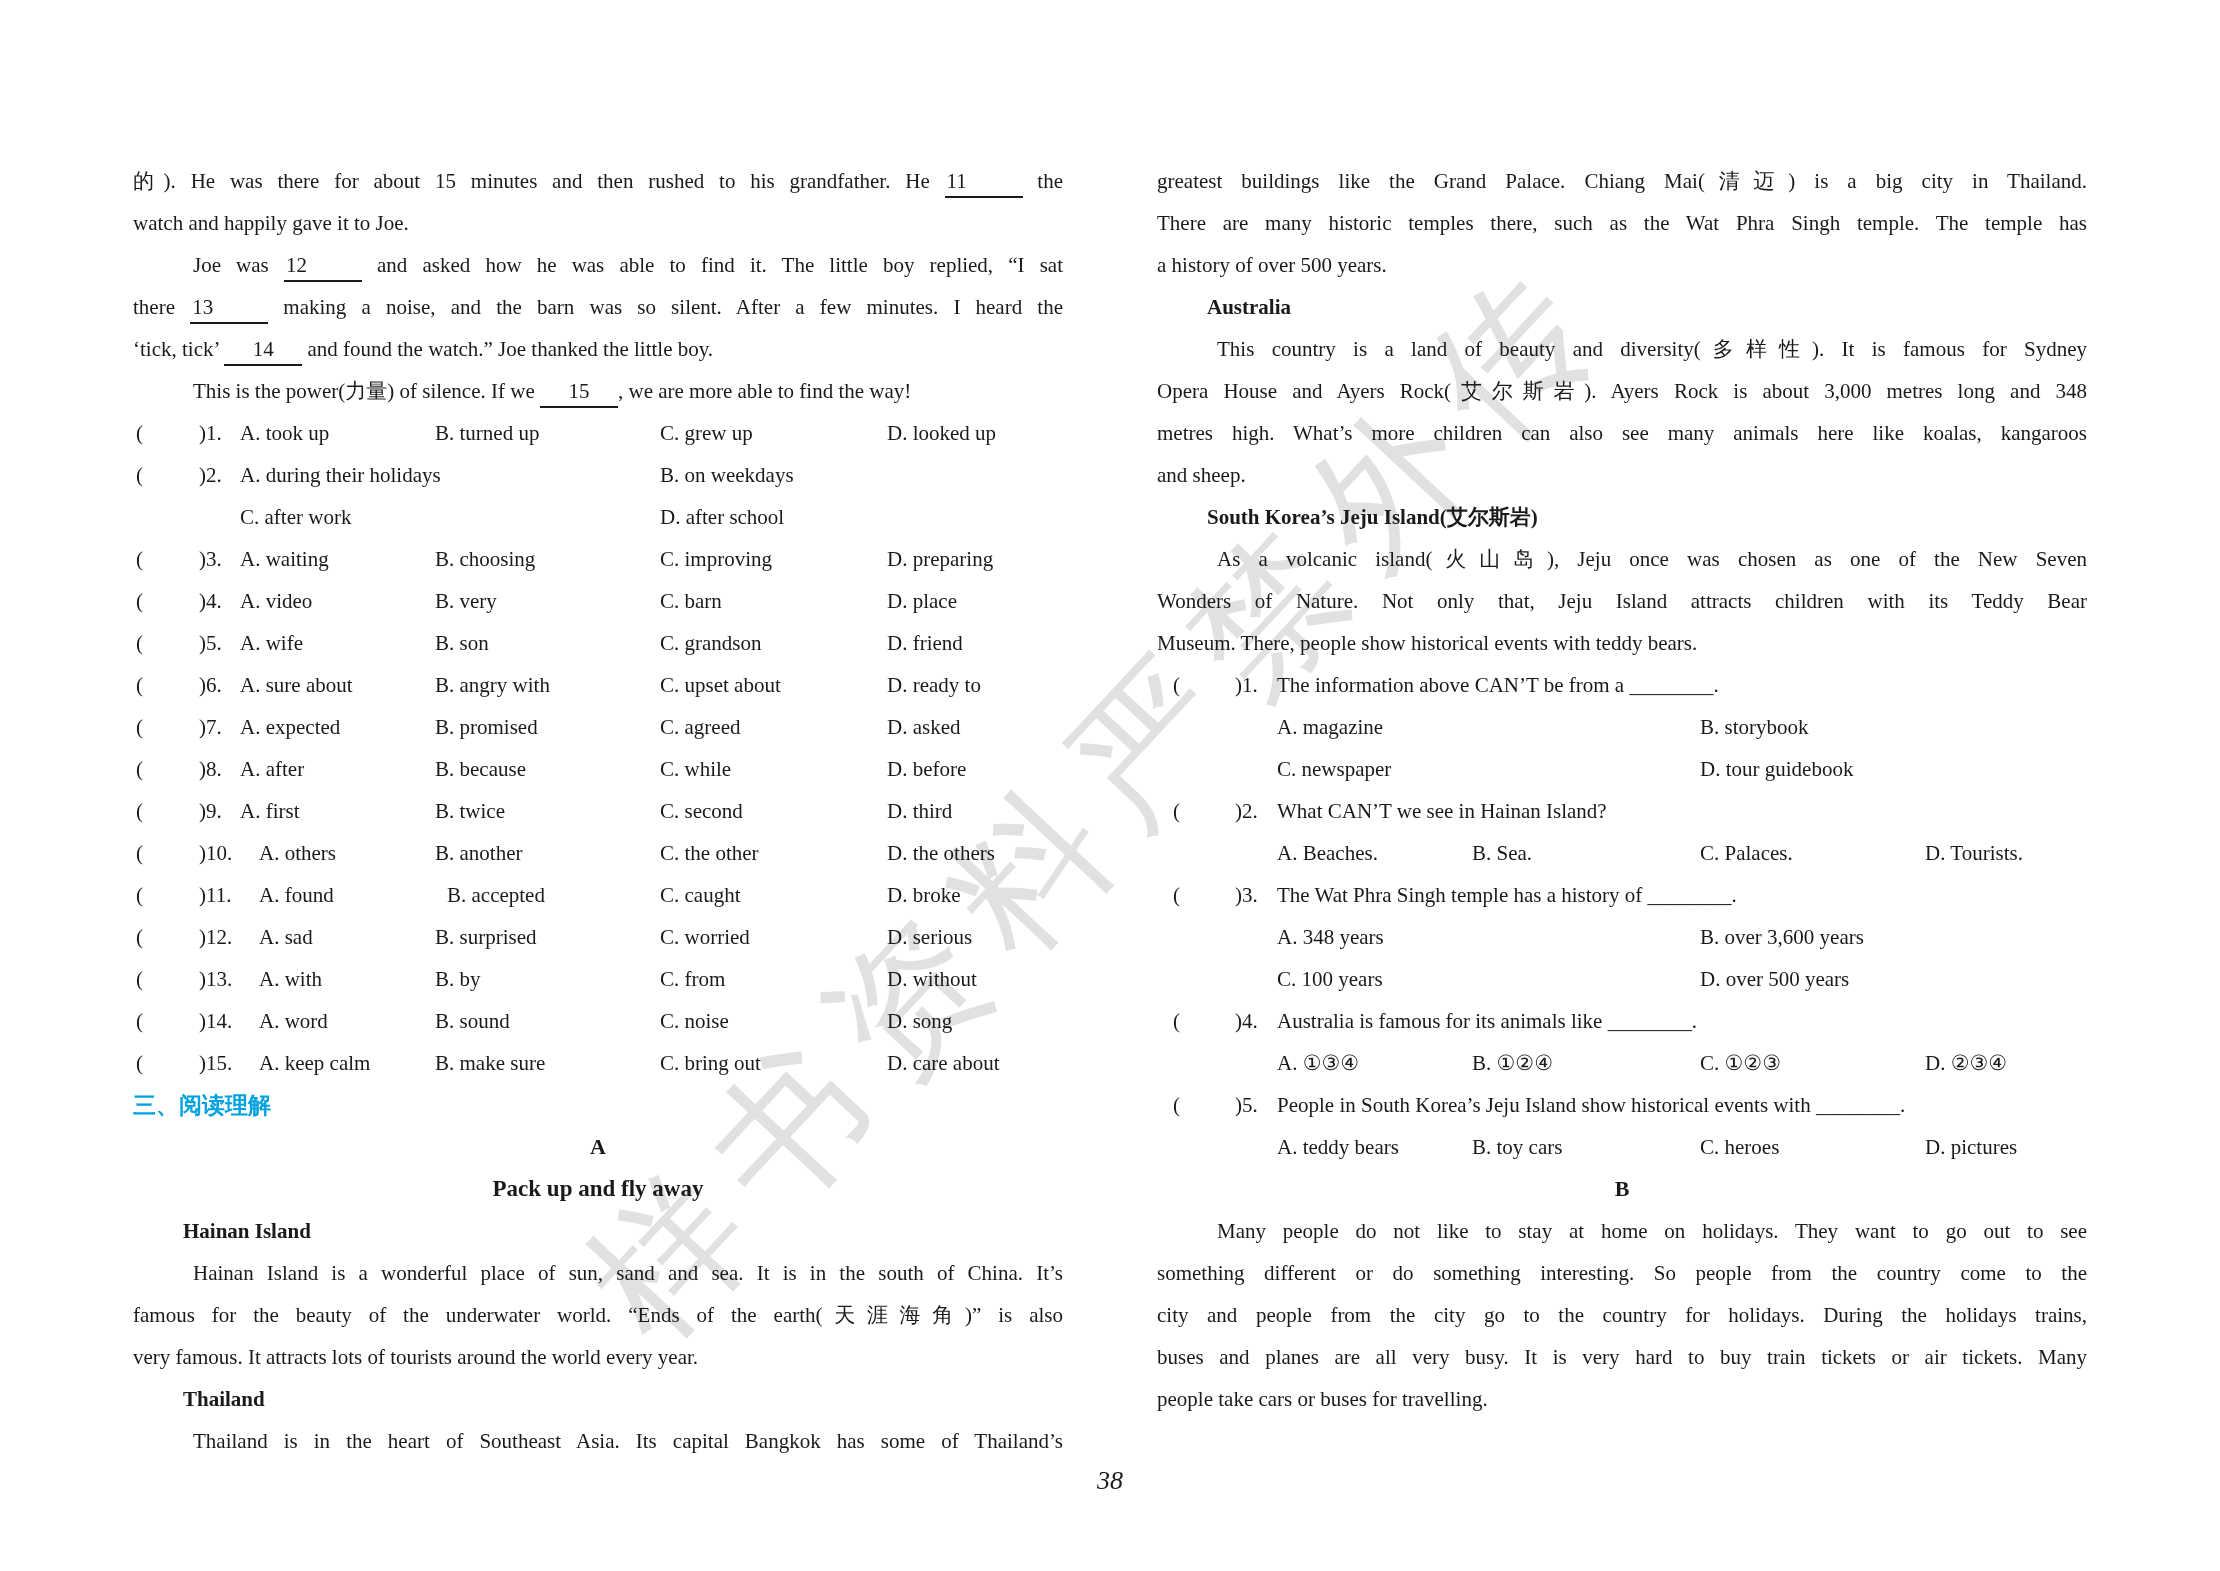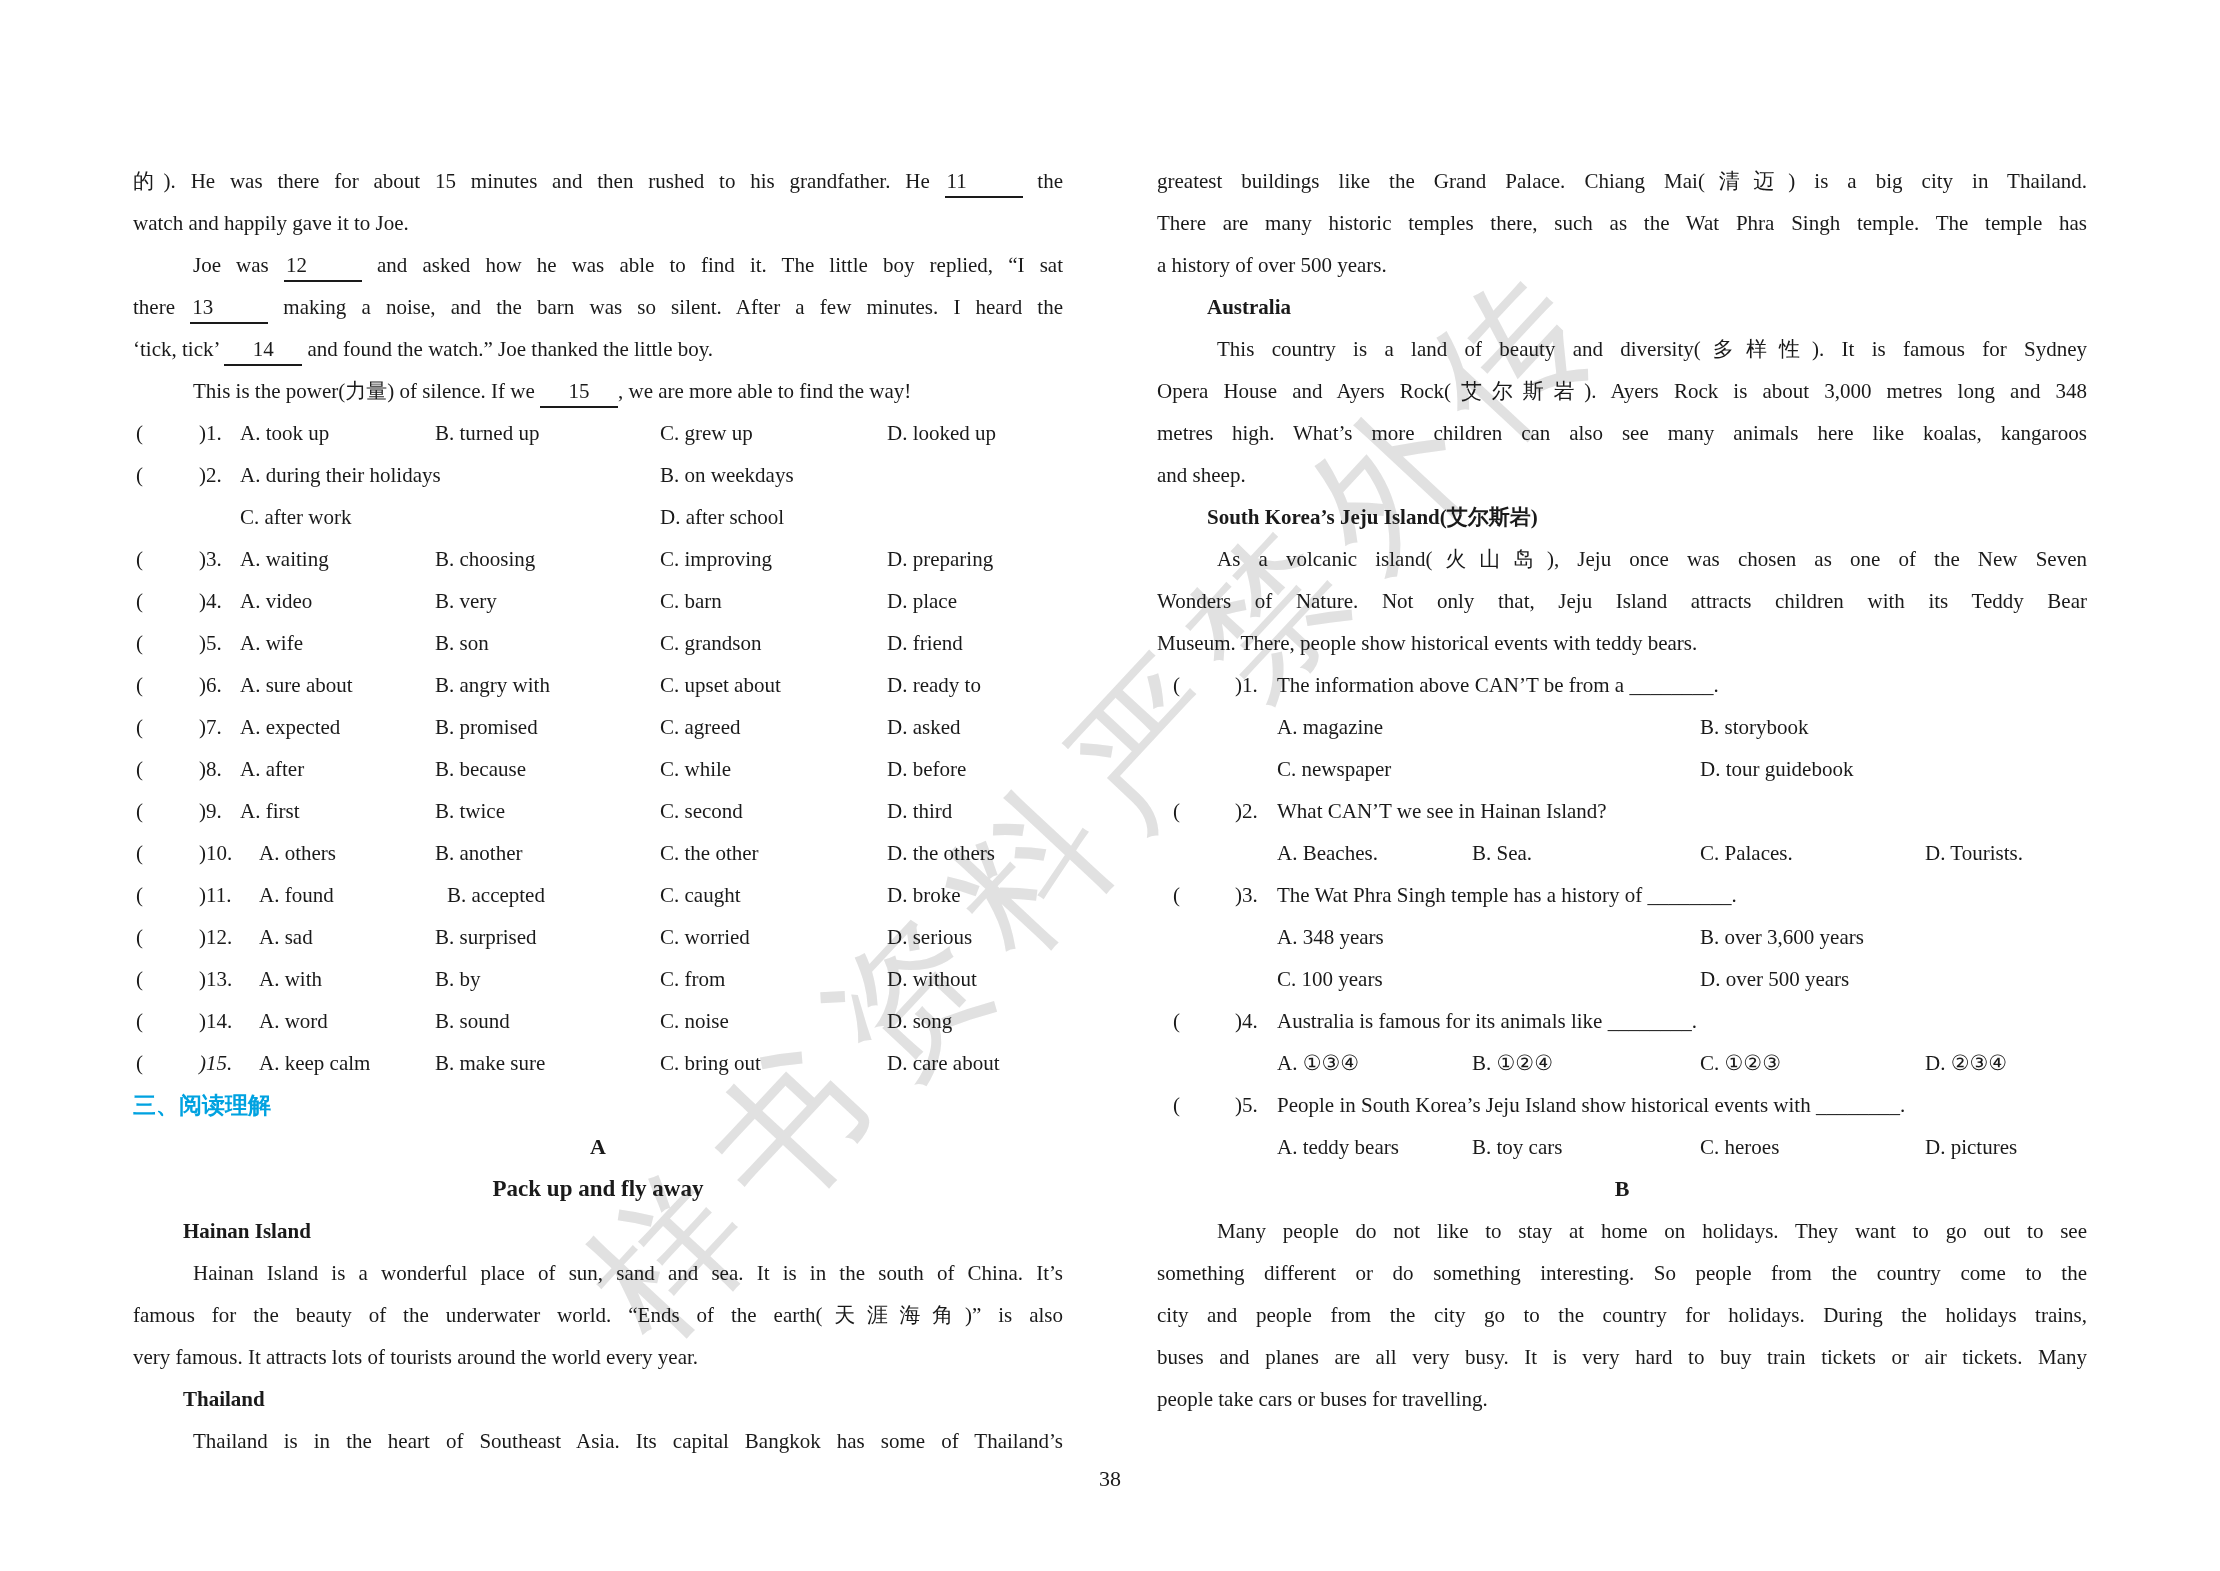")15." span.row-item { font-style: italic -> none }
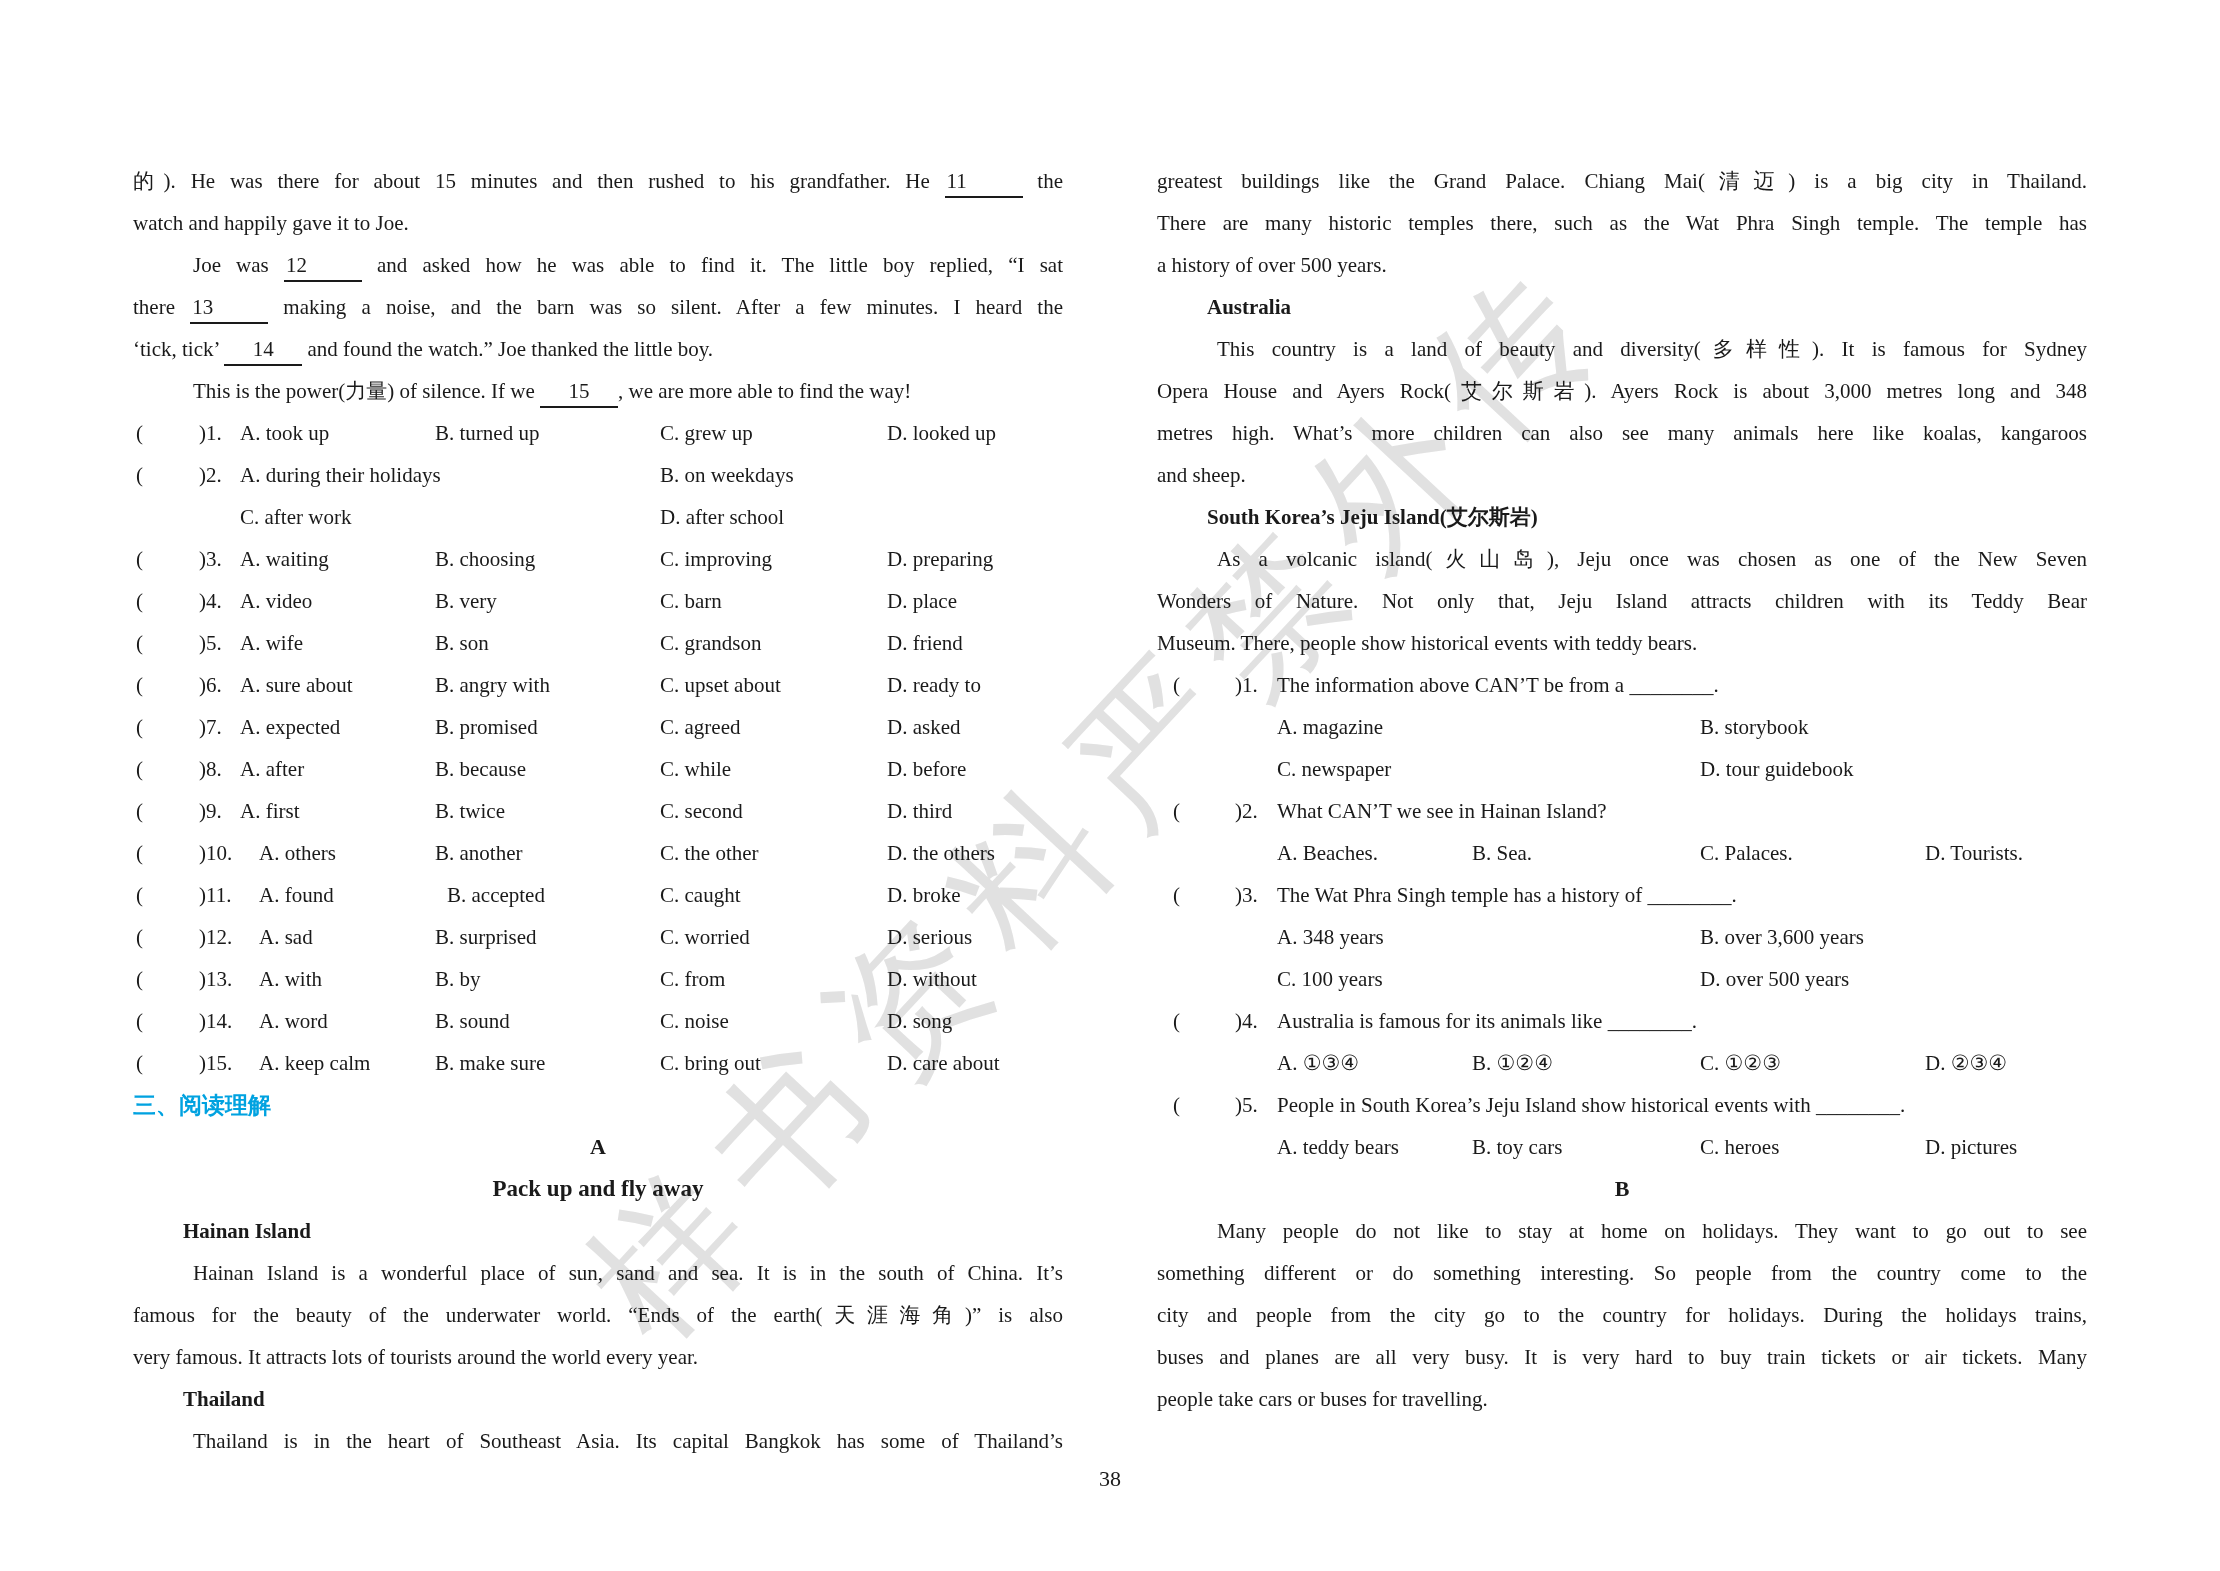"38" .page-number { font-size: 22px -> 26px; font-style: none -> italic }
